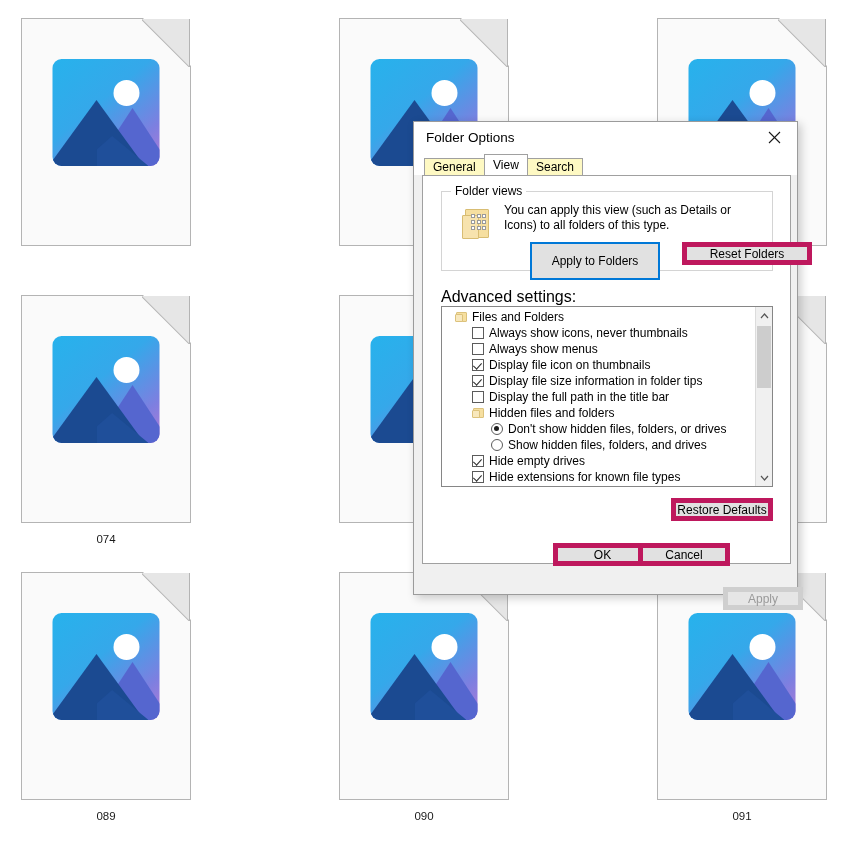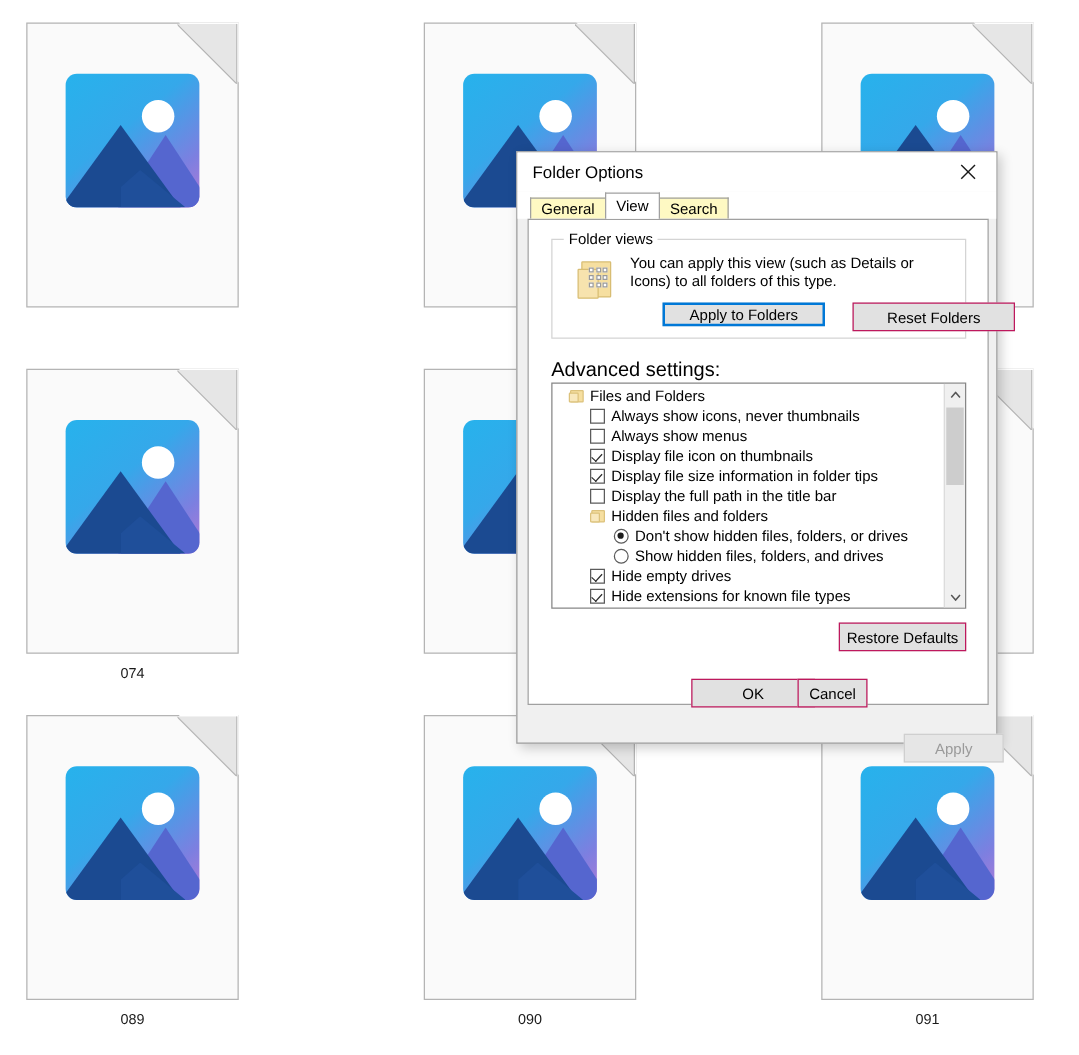"Apply to Folders" #apply-to-folders-button { height: 19px -> 38px }
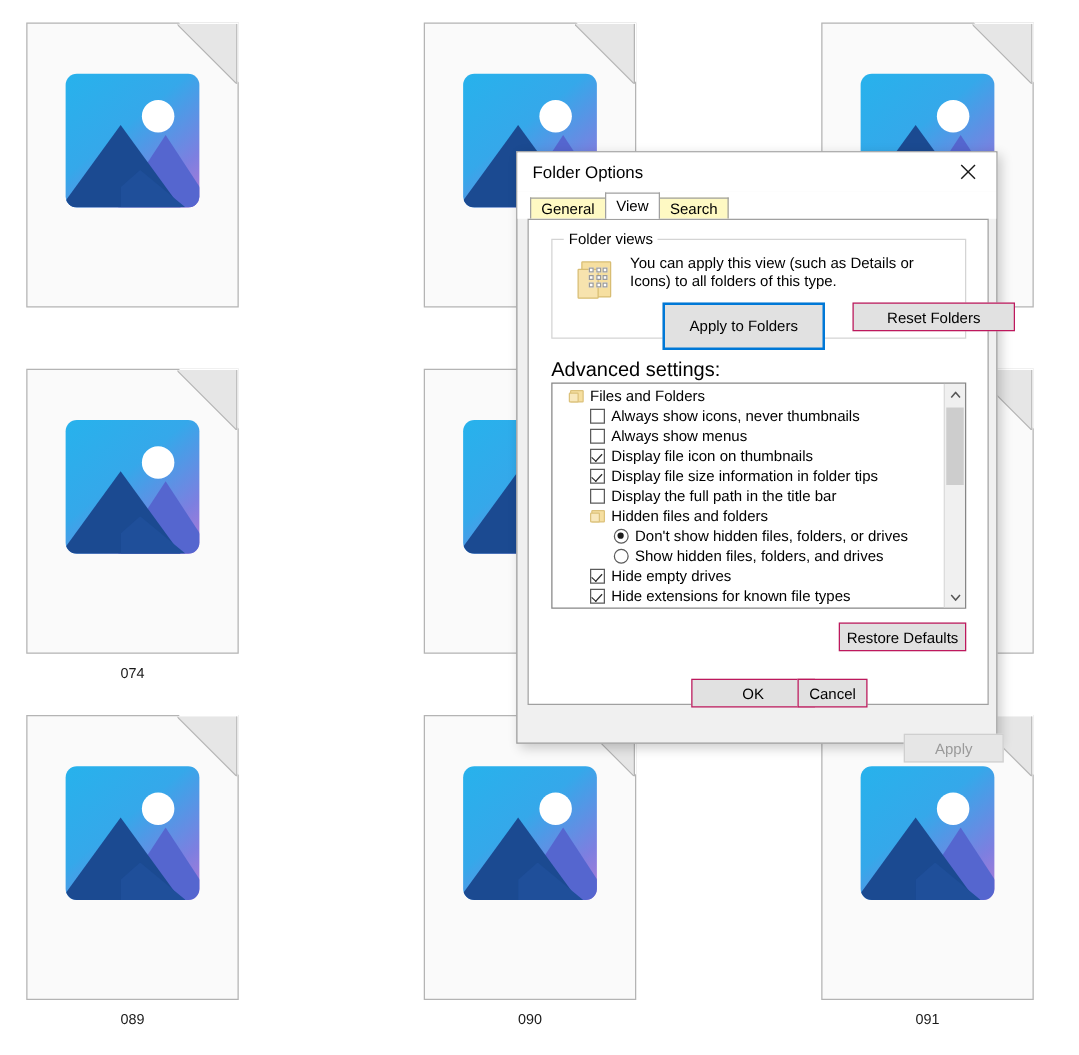"Reset Folders" .btn { border: 1px solid #be185d -> 5px solid #be185d }
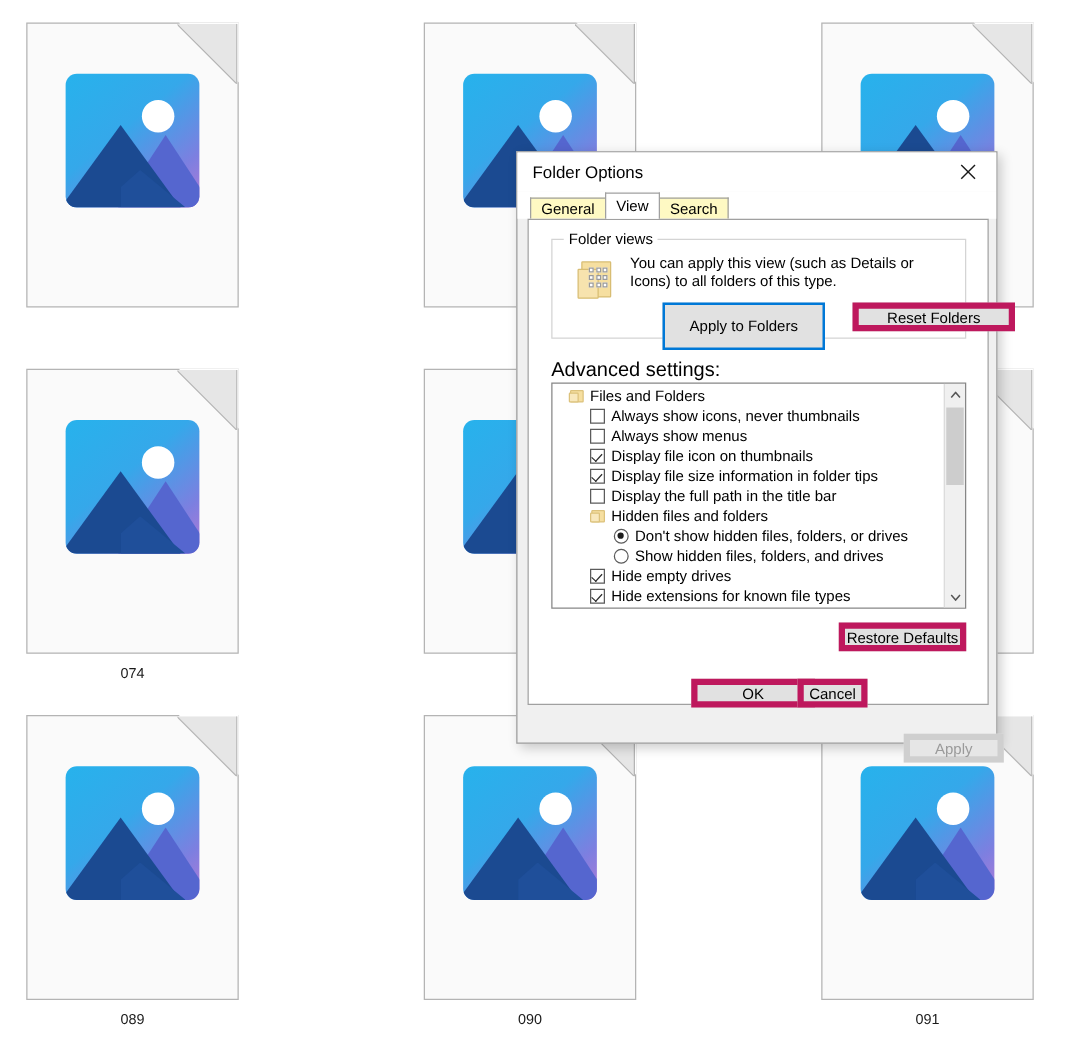"Cancel" #cancel-button { width: 56px -> 92px }
